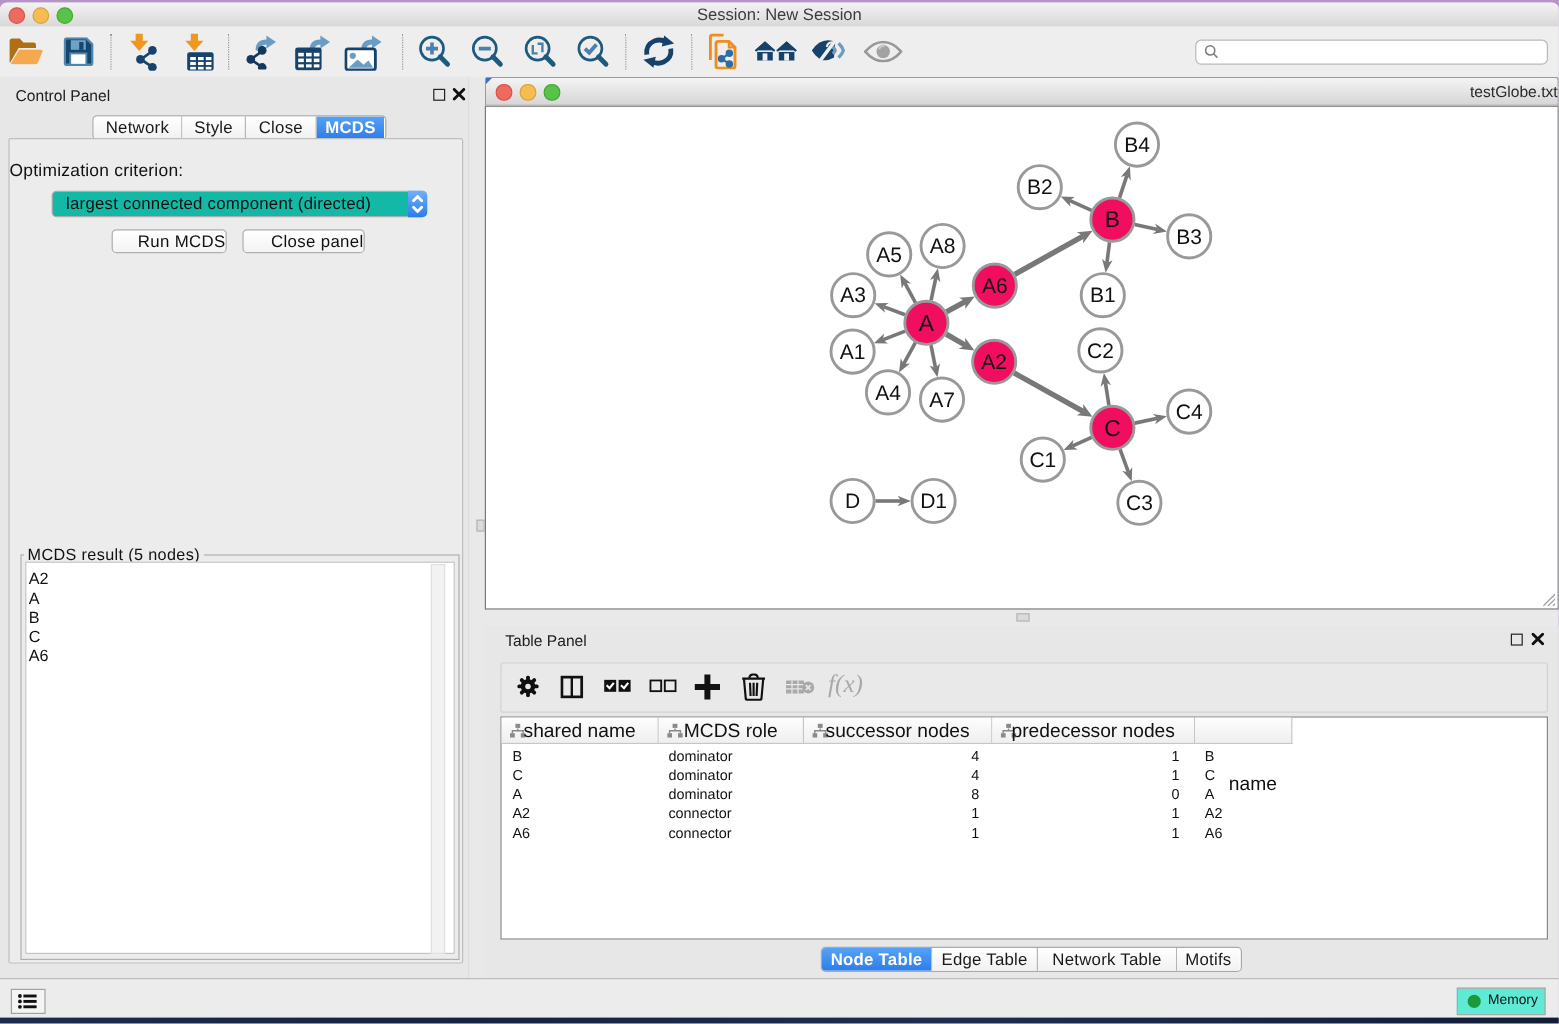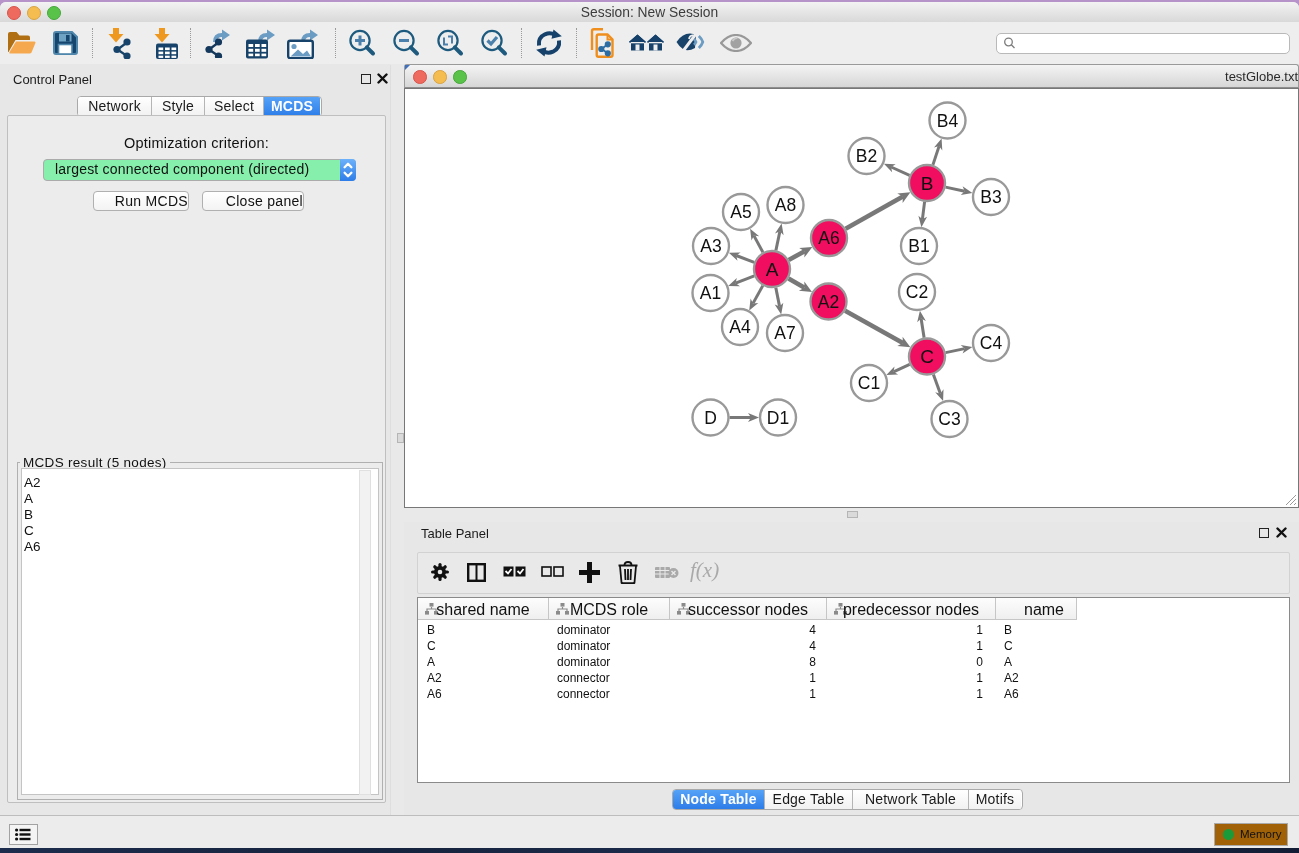"Select" div.tab { text: Select -> Close }
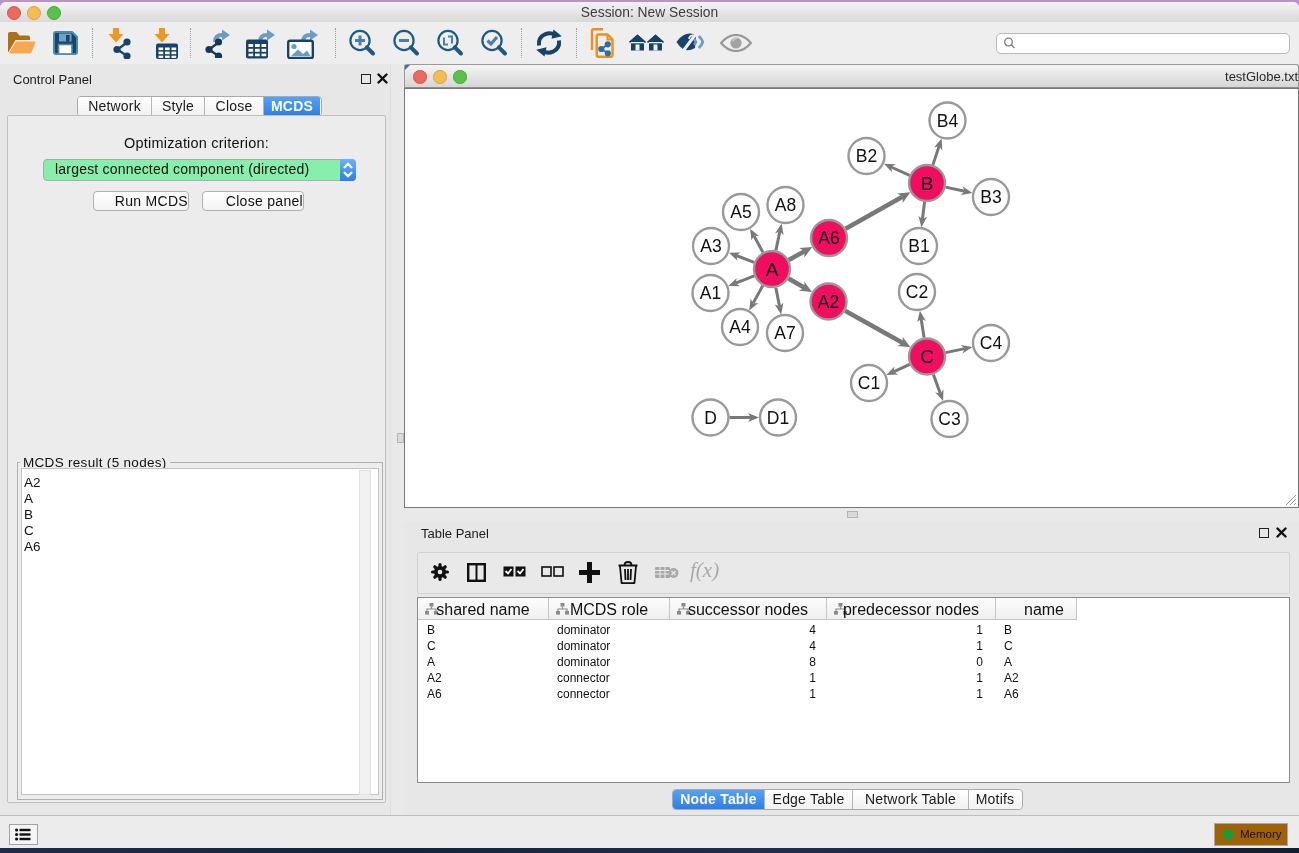"Optimization criterion:" #optlabel { text-align: center -> none }
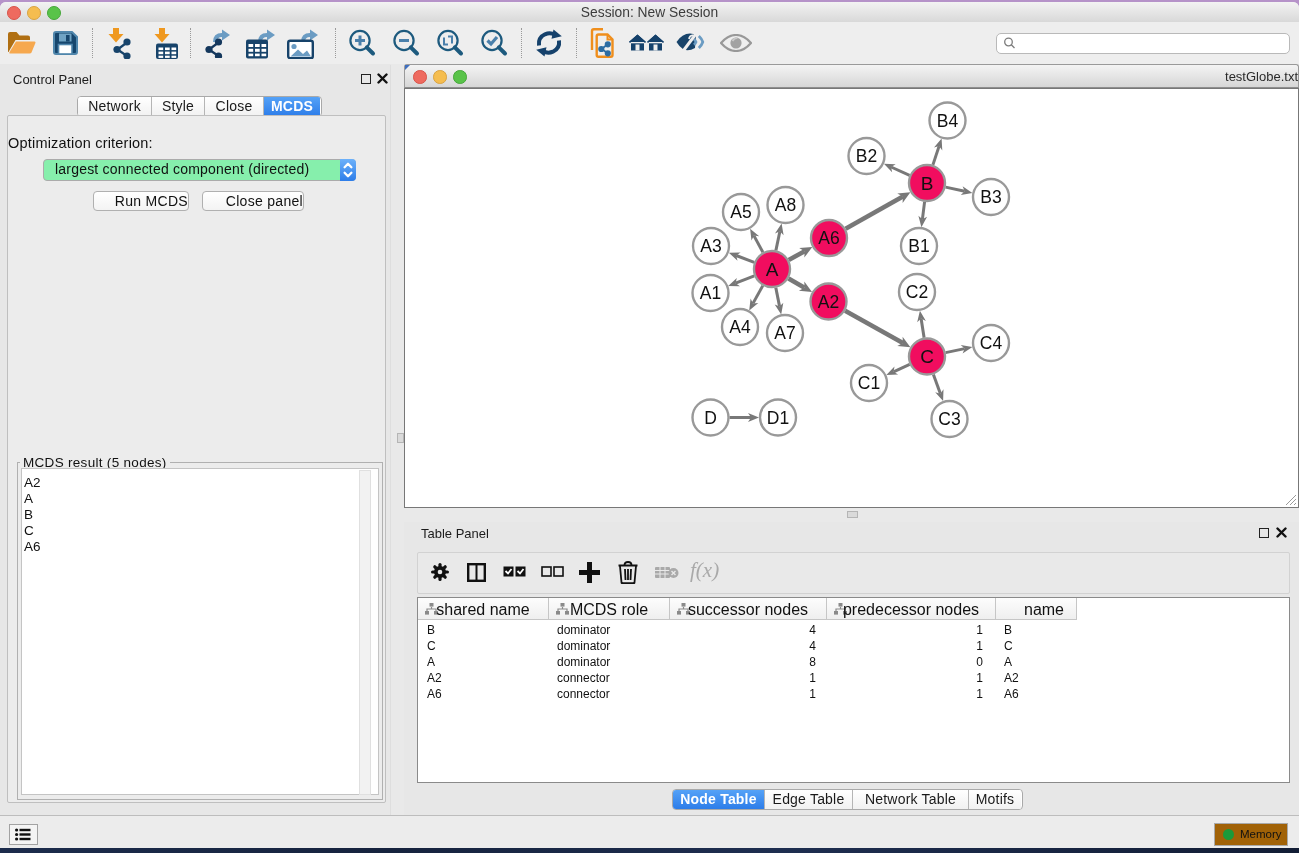"largest connected component (directed)" #selectbox { background: #86efac -> #14b8a6 }
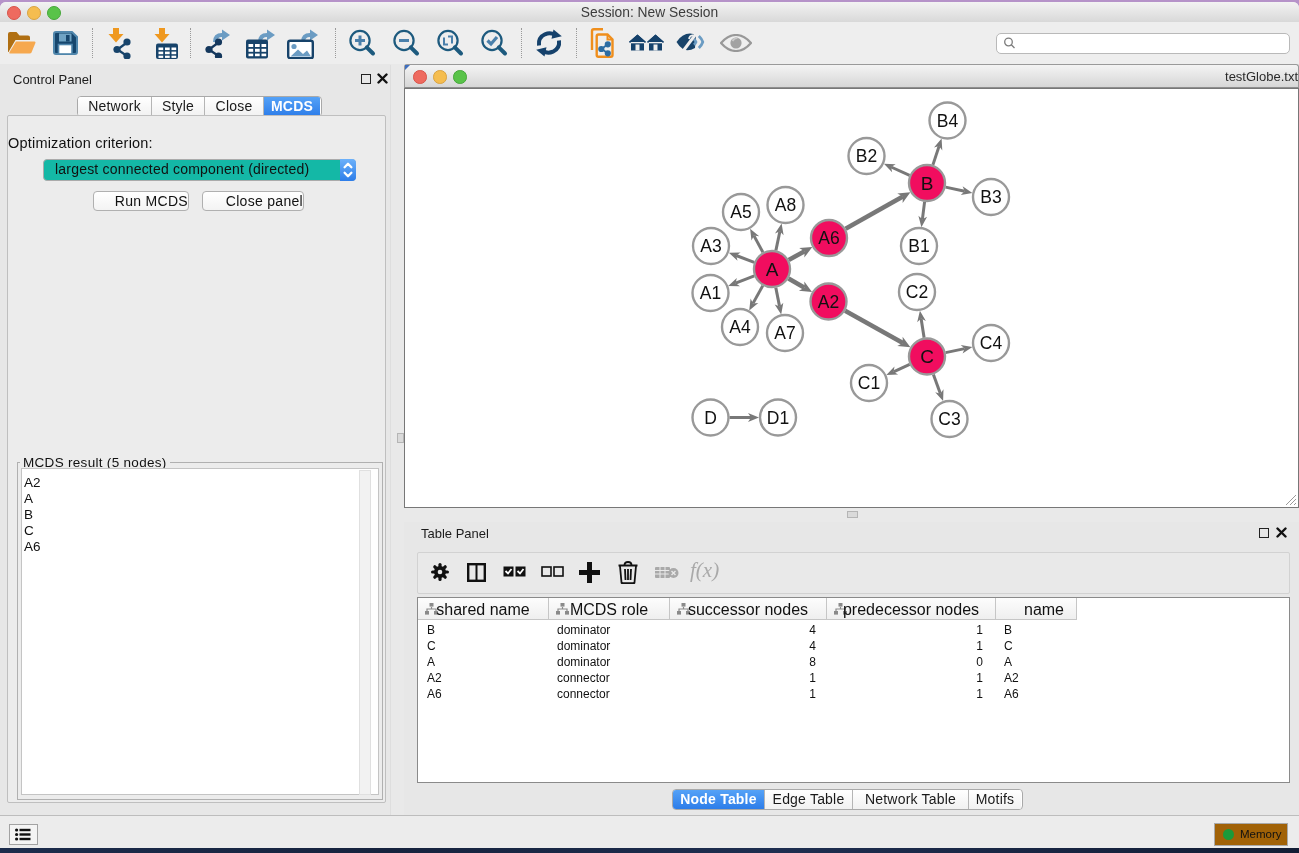"name" .hcell.noicon .lbl { margin-top: none -> 44px }
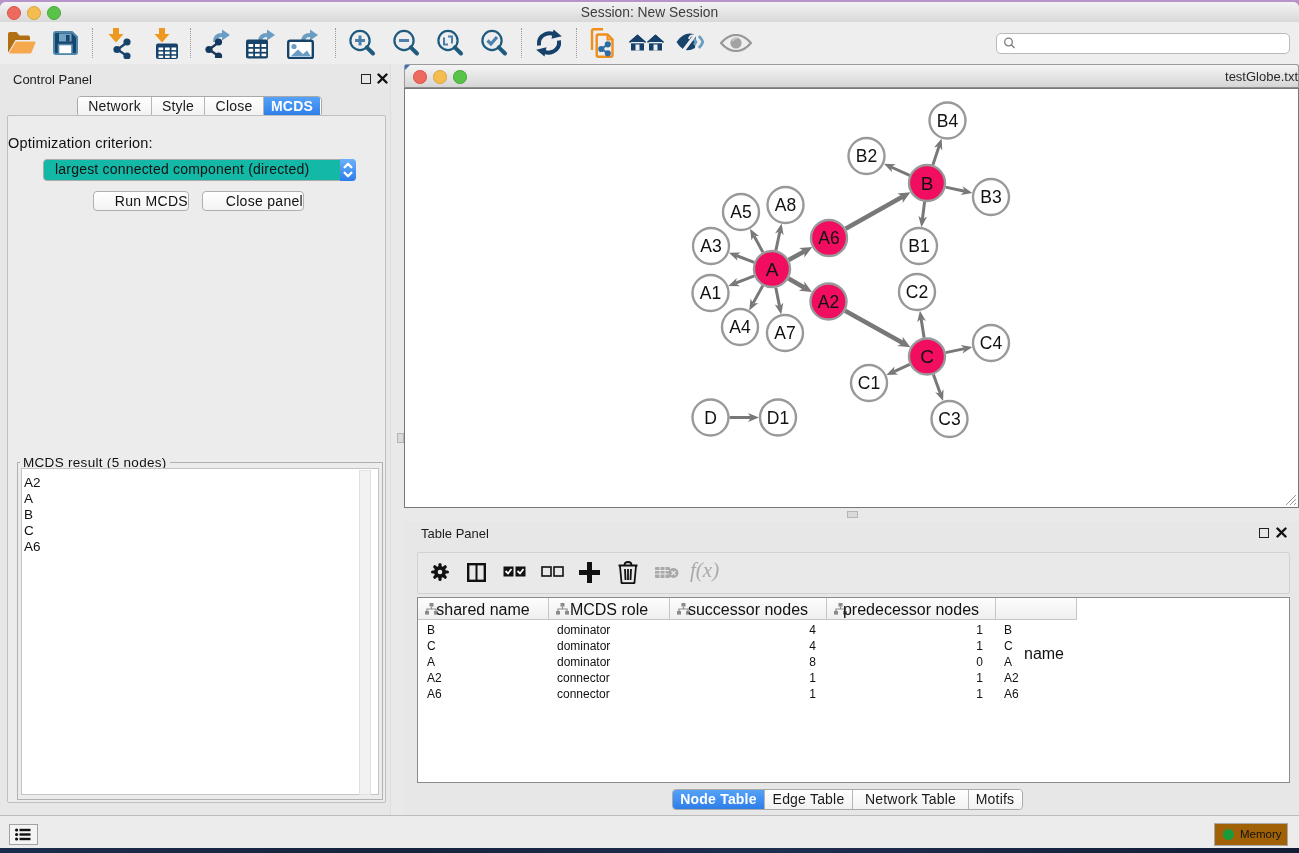"Node Table" div.tabbar { left: 268px -> 280px }
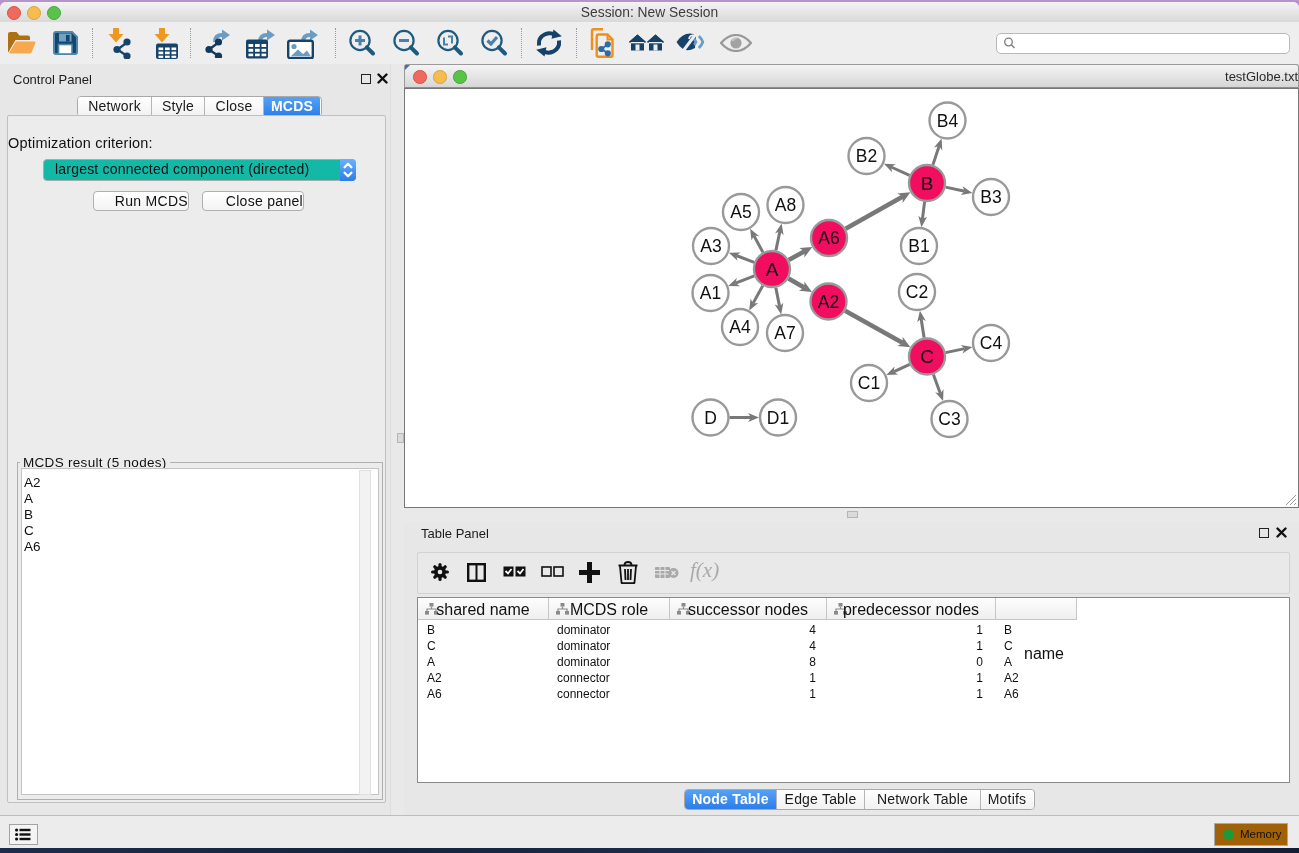"Memory" div.abs { background: #a16207 -> #5eead4 }
